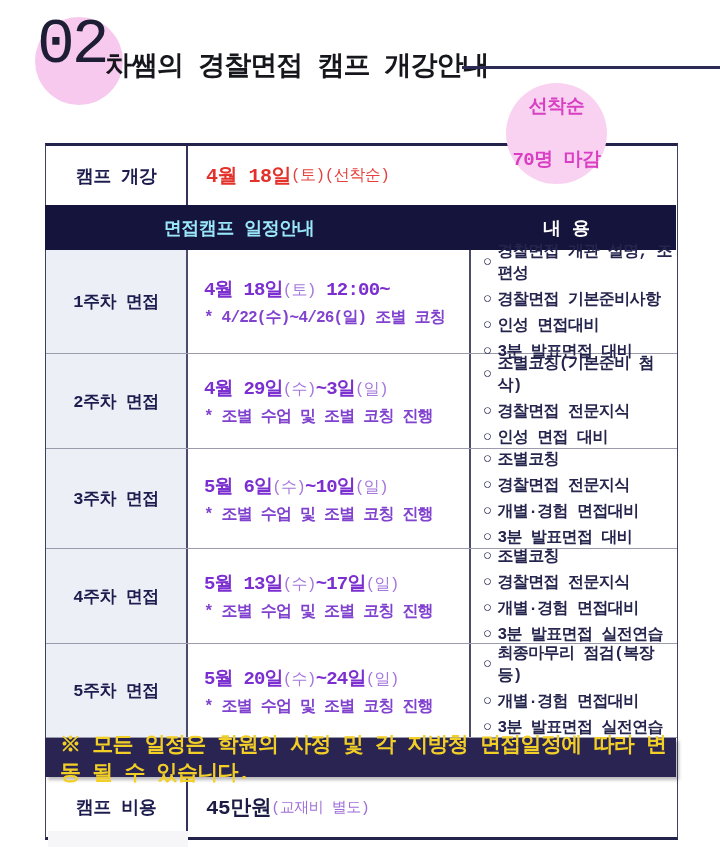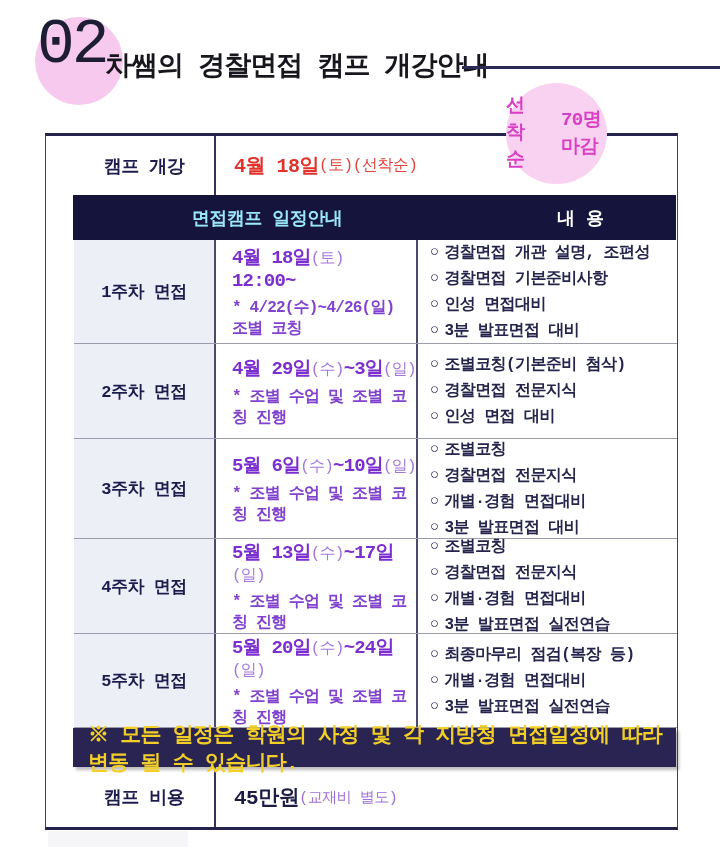"선착순" .badge { flex-direction: none -> column }
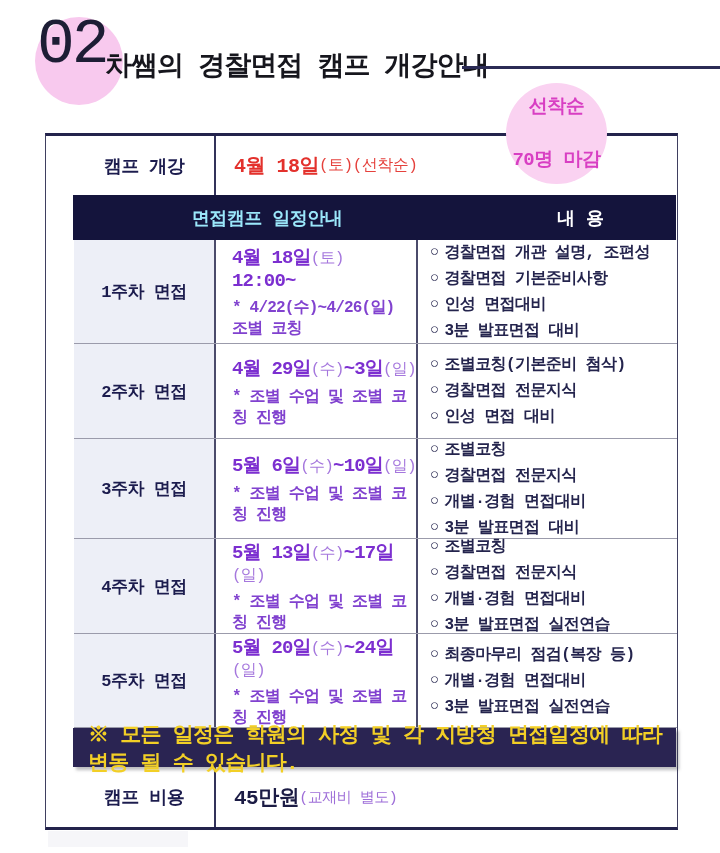"캠프 개강" .table { padding-left: 28px -> none; top: 133px -> 143px }
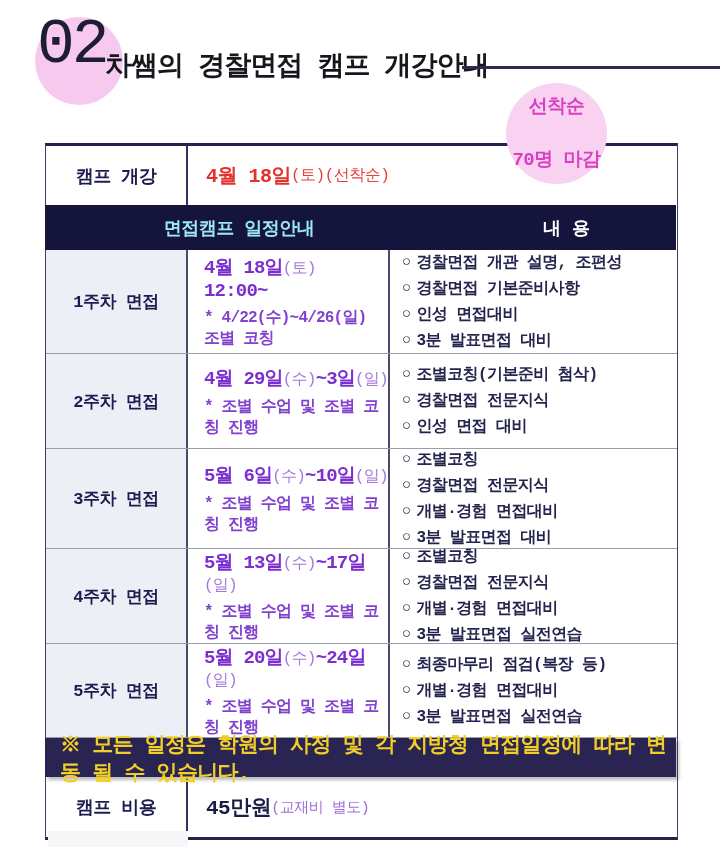"4월 18일(토) 12:00~" .date-cell { width: 202px -> 283px }
